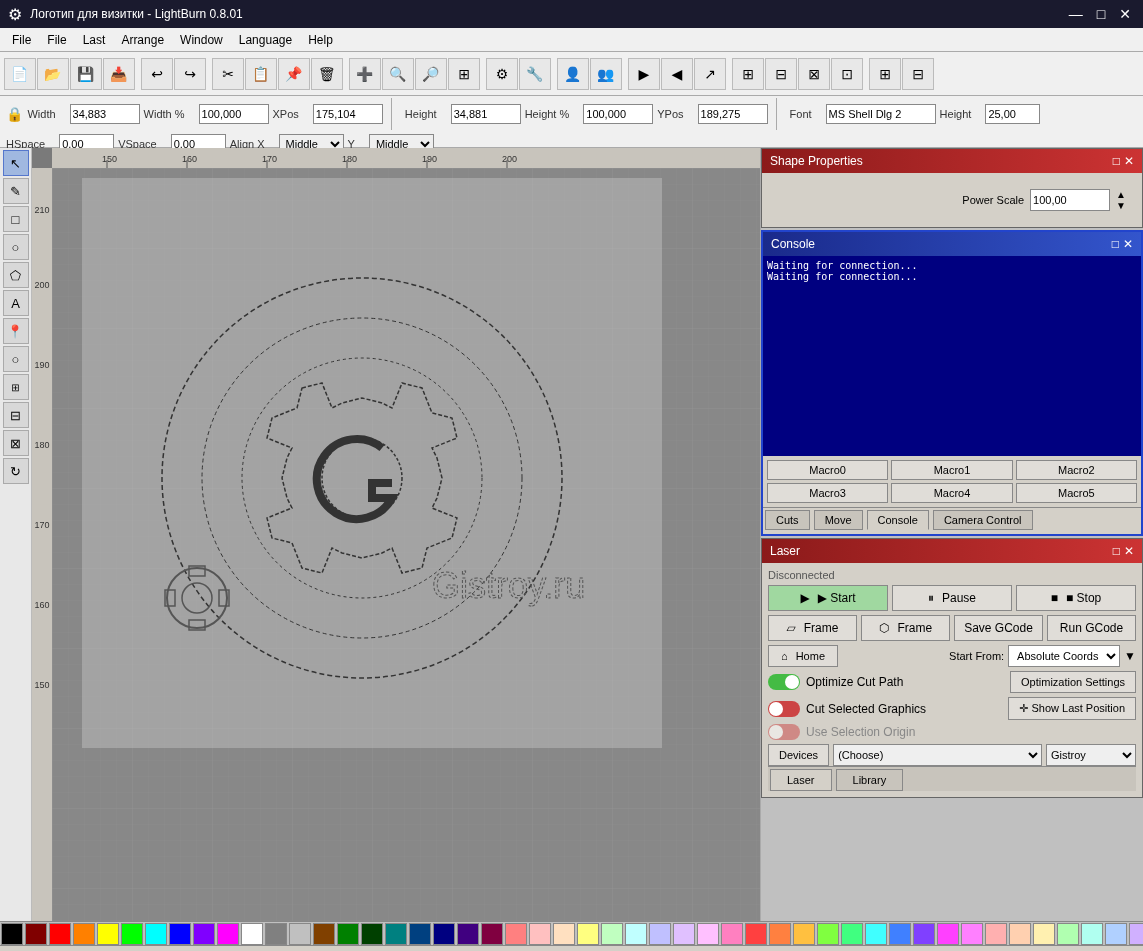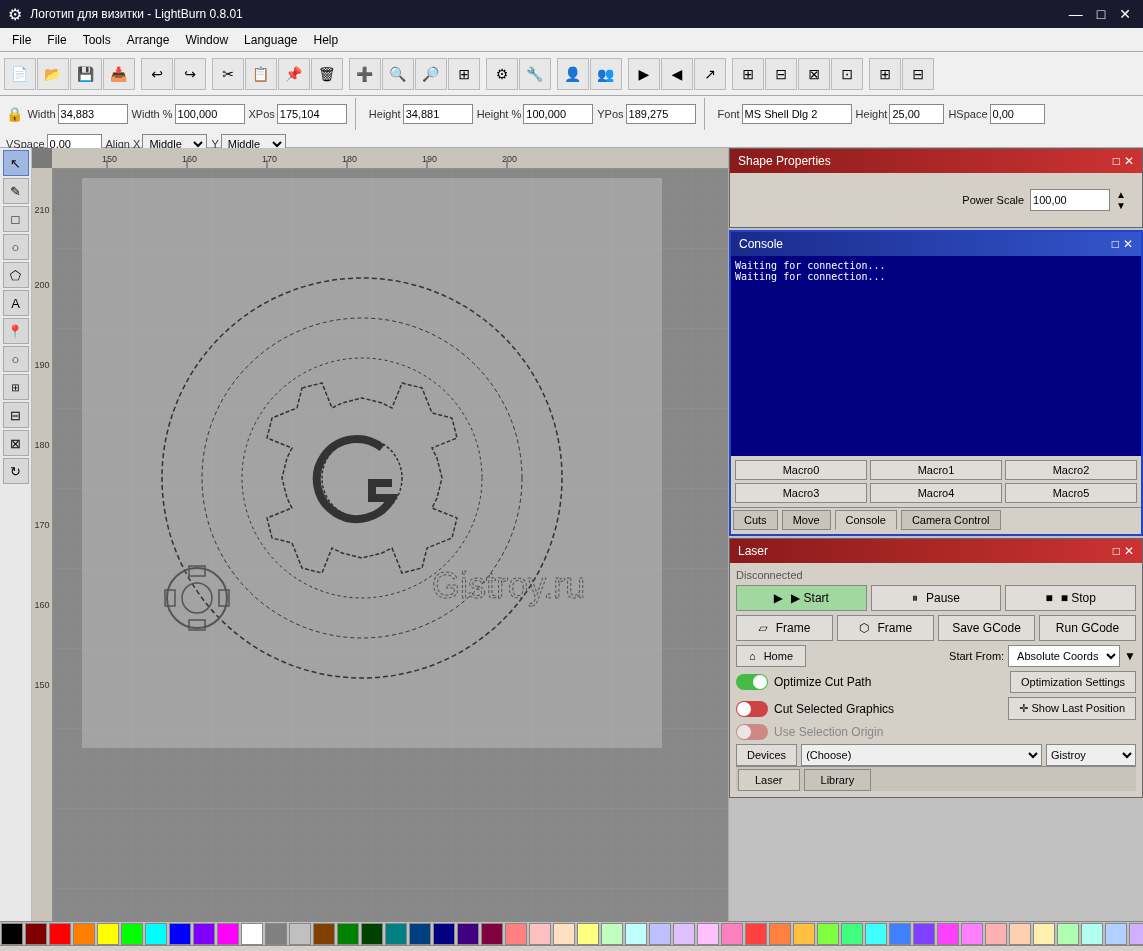"Tools" span.menu-item { text: Tools -> Last }
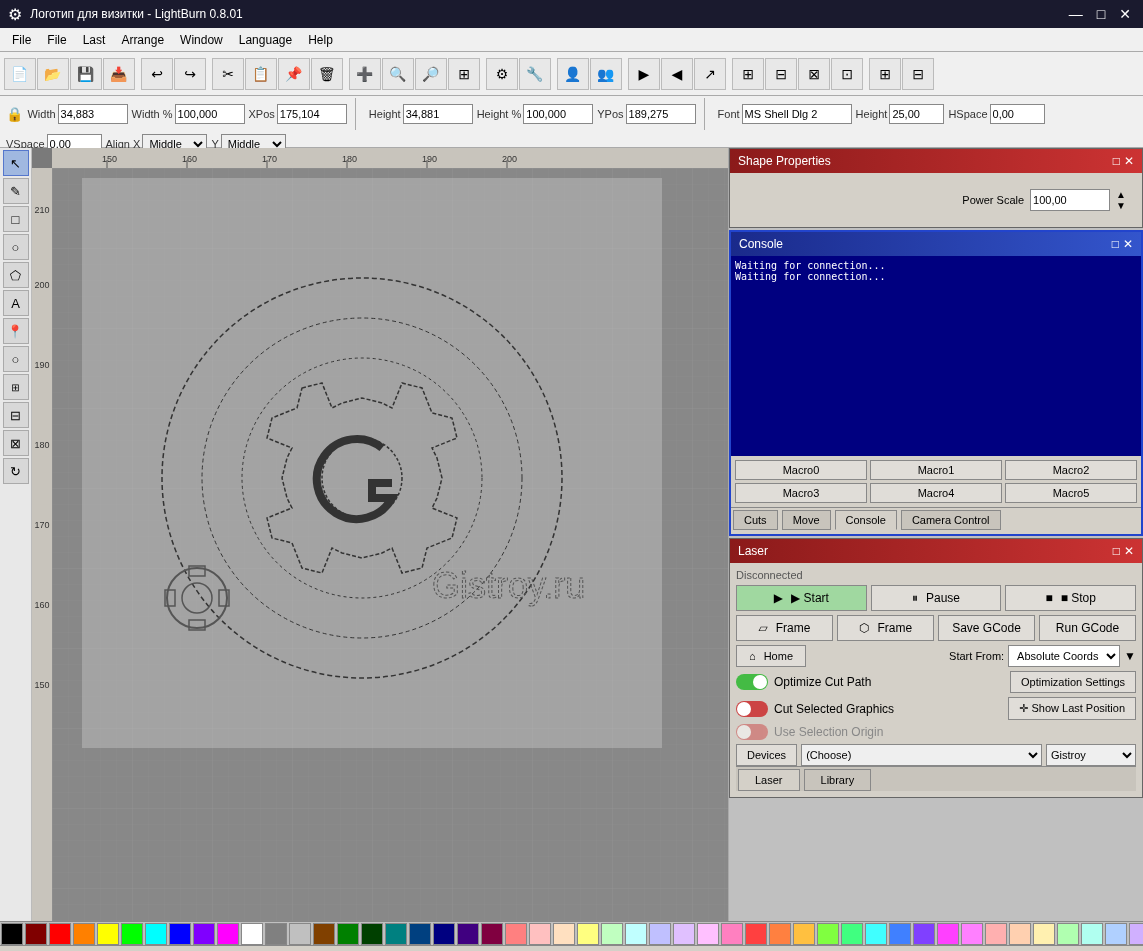"Width" .prop-group { gap: 2px -> 14px }
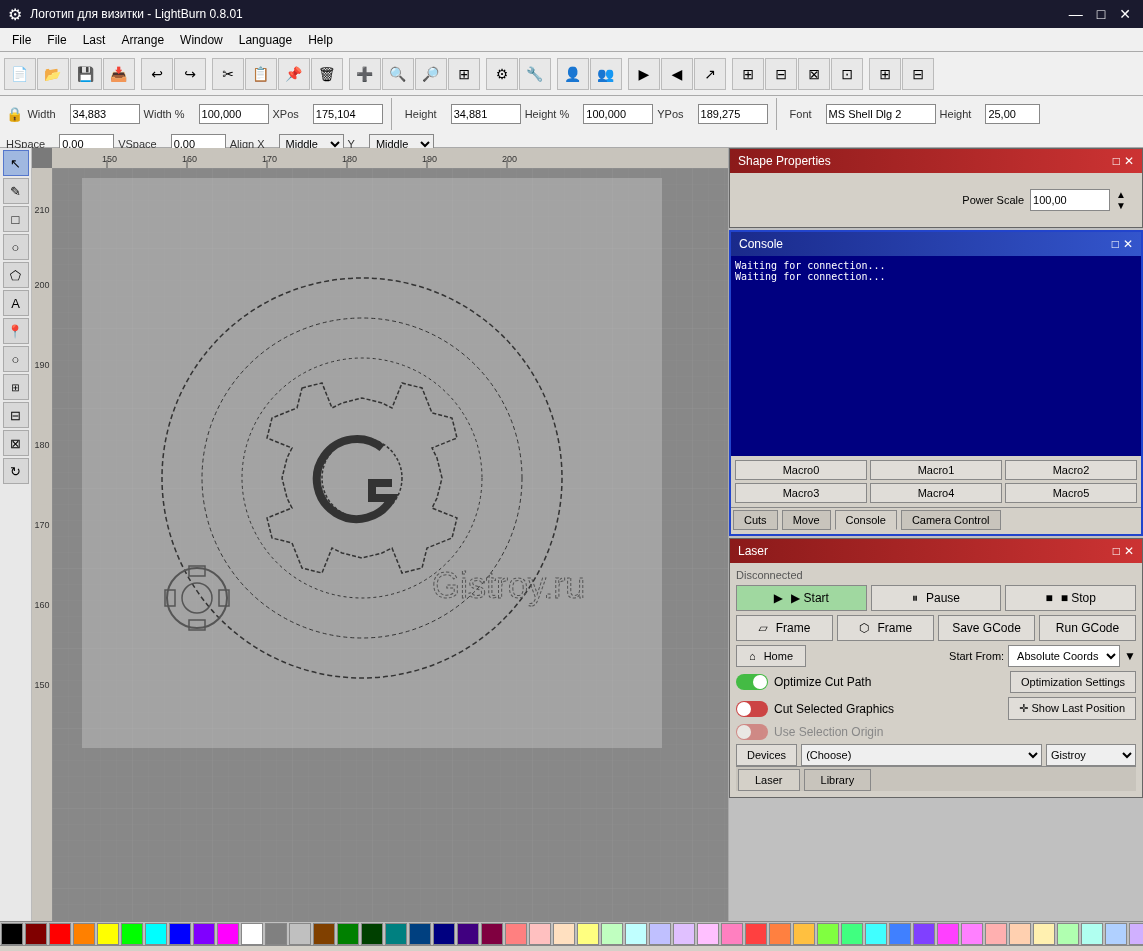"Shape Properties" #right-panel { width: 415px -> 383px }
